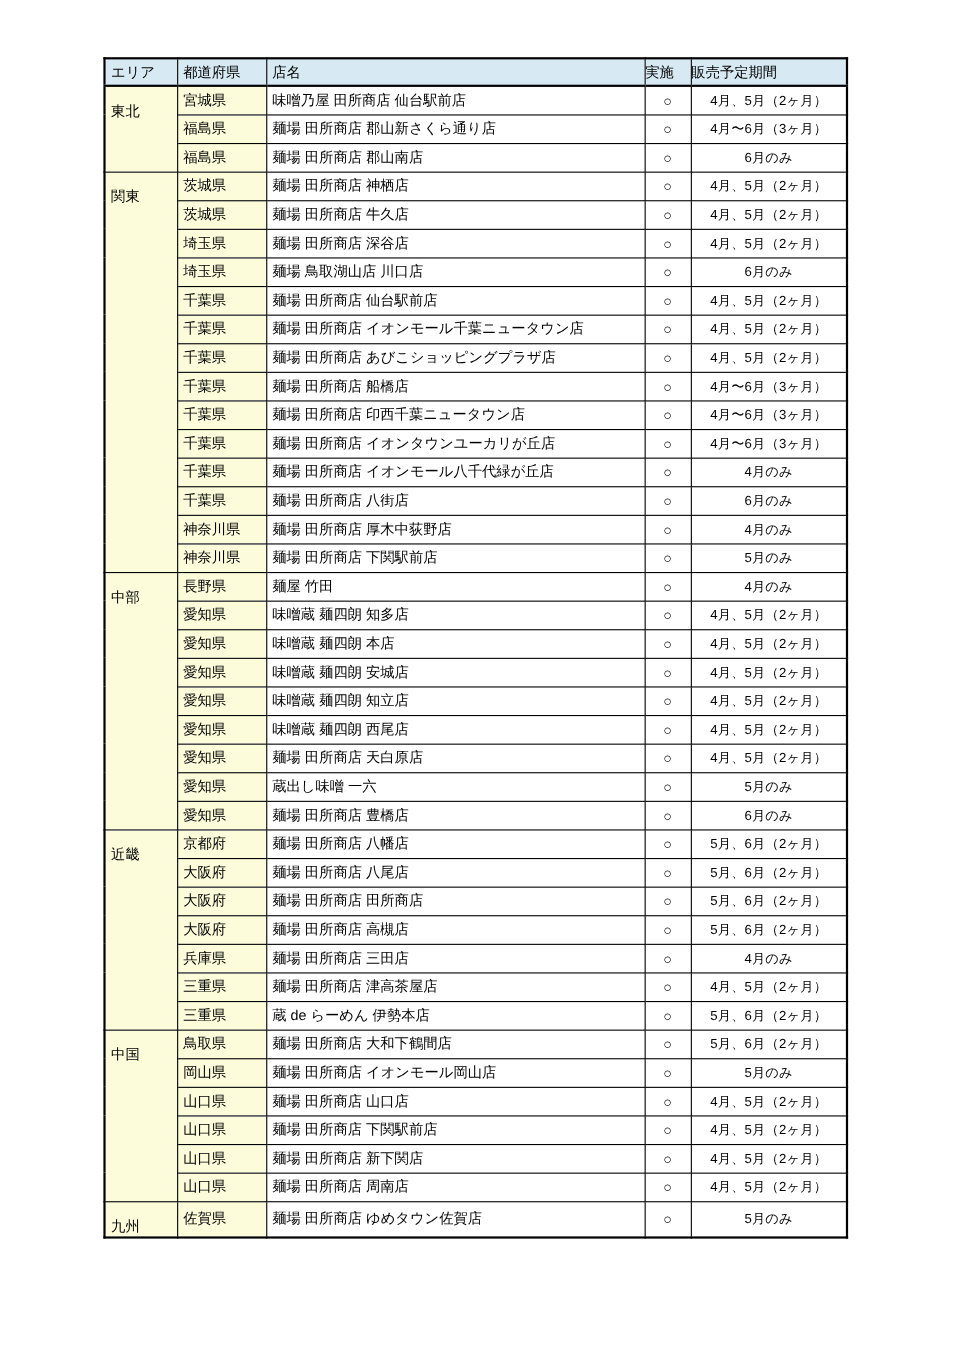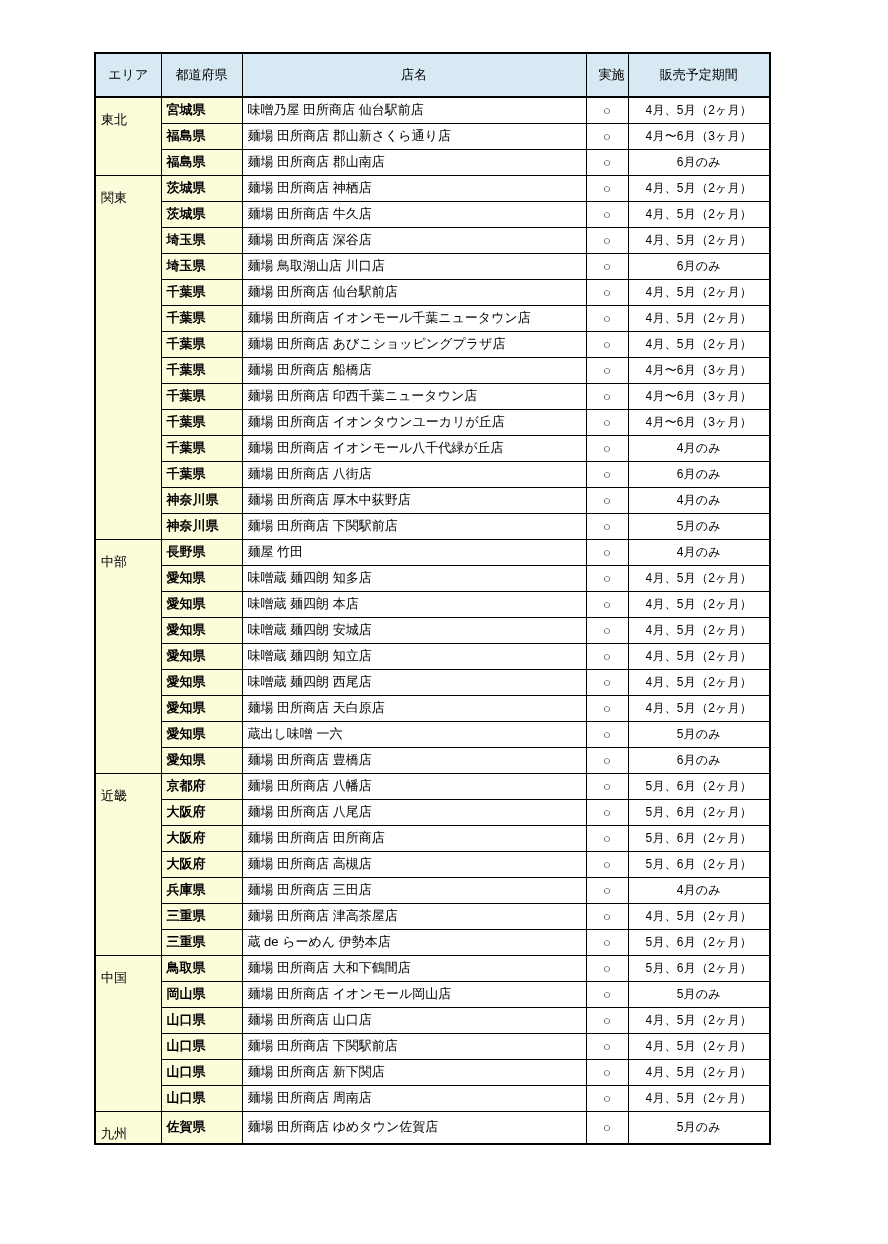"エリア" thead th { text-align: center -> left }
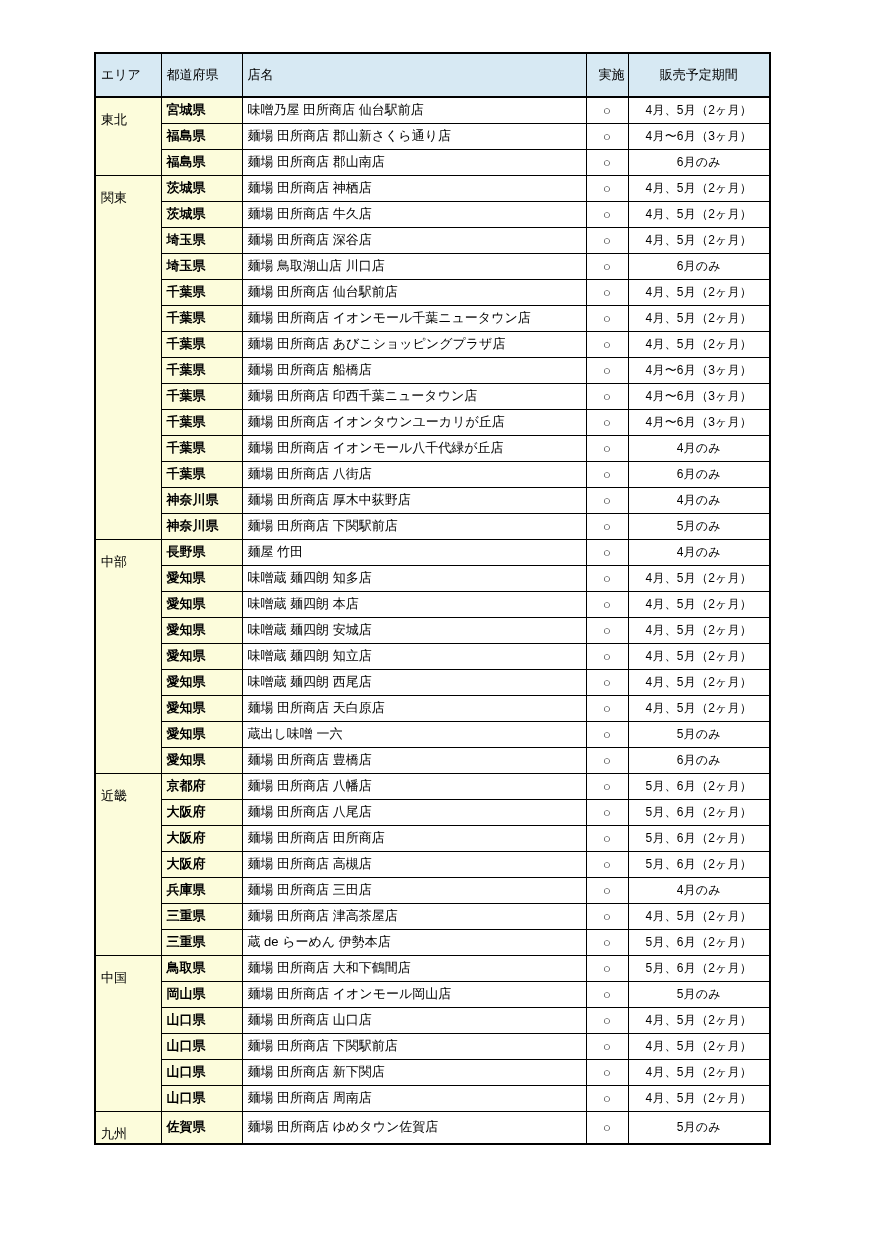"実施" thead th.center { padding: 12px -> 0; text-align: center -> left }
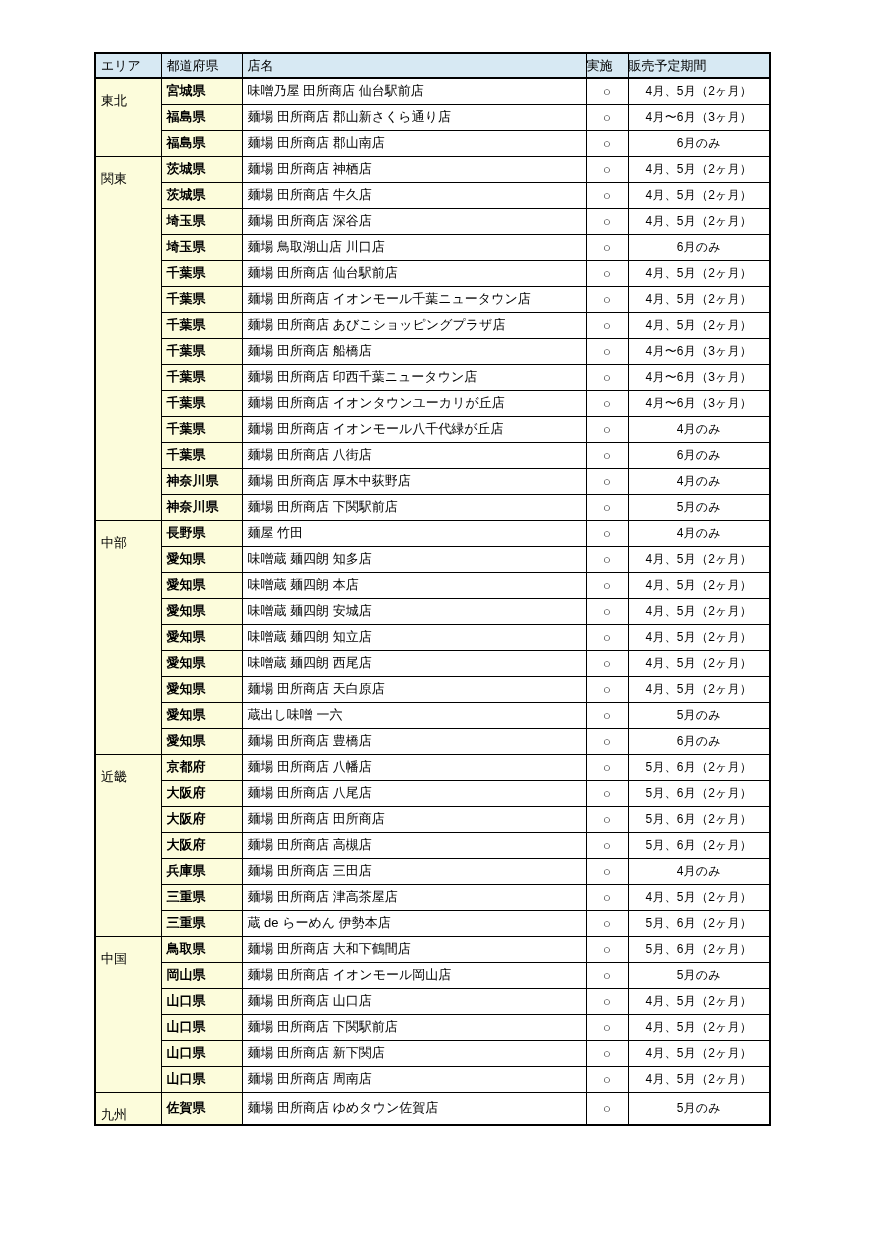"宮城県" td.pref-cell { font-weight: bold -> none }
